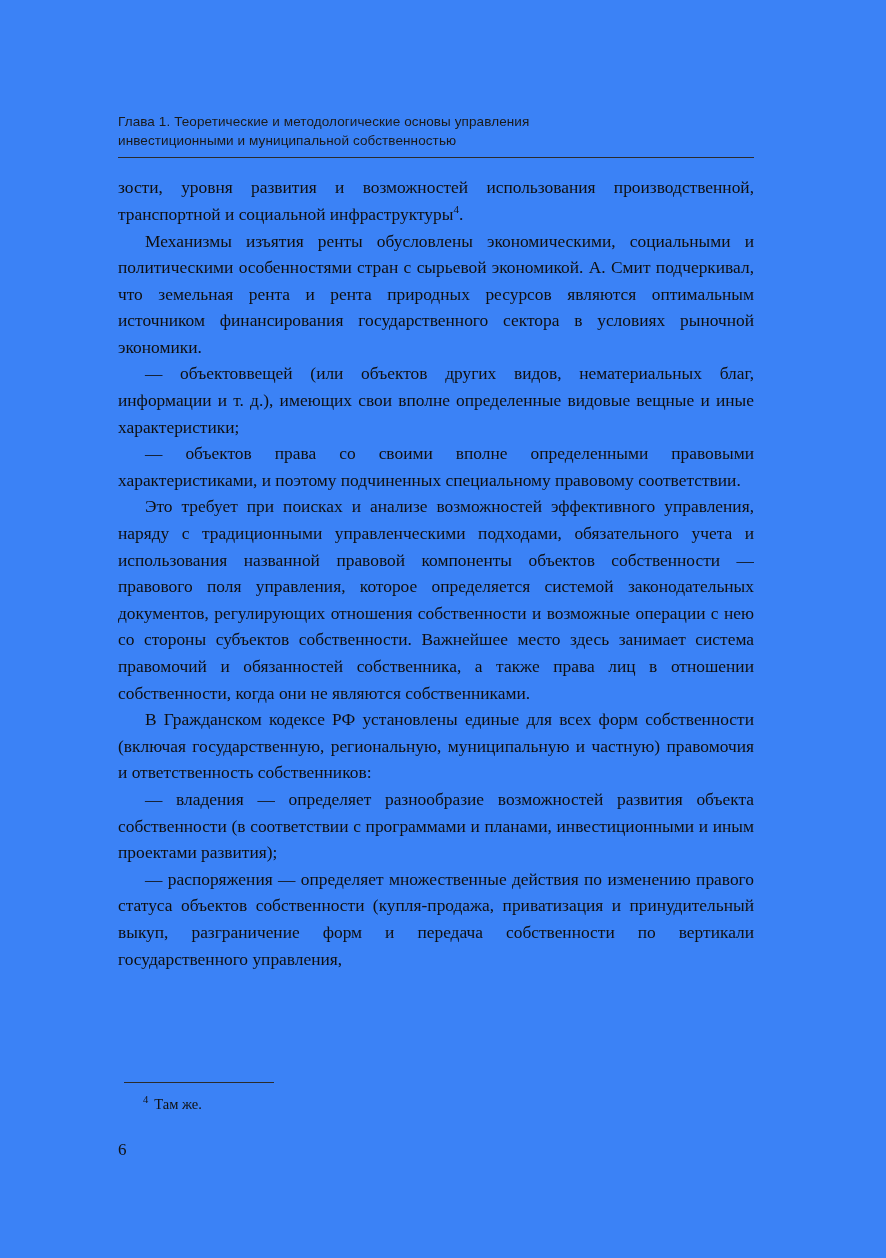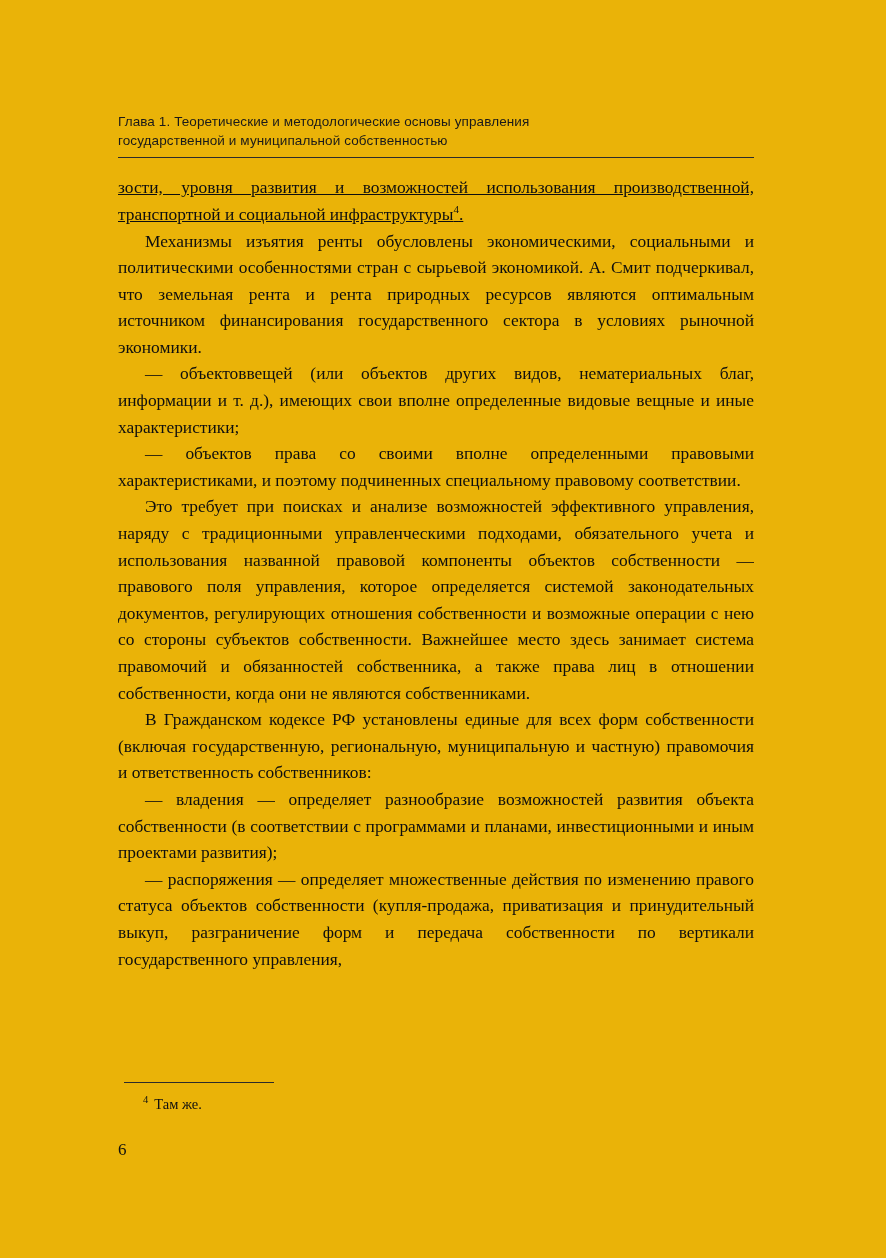"Глава 1. Теоретические и" .page { background: #eab308 -> #3b82f6 }
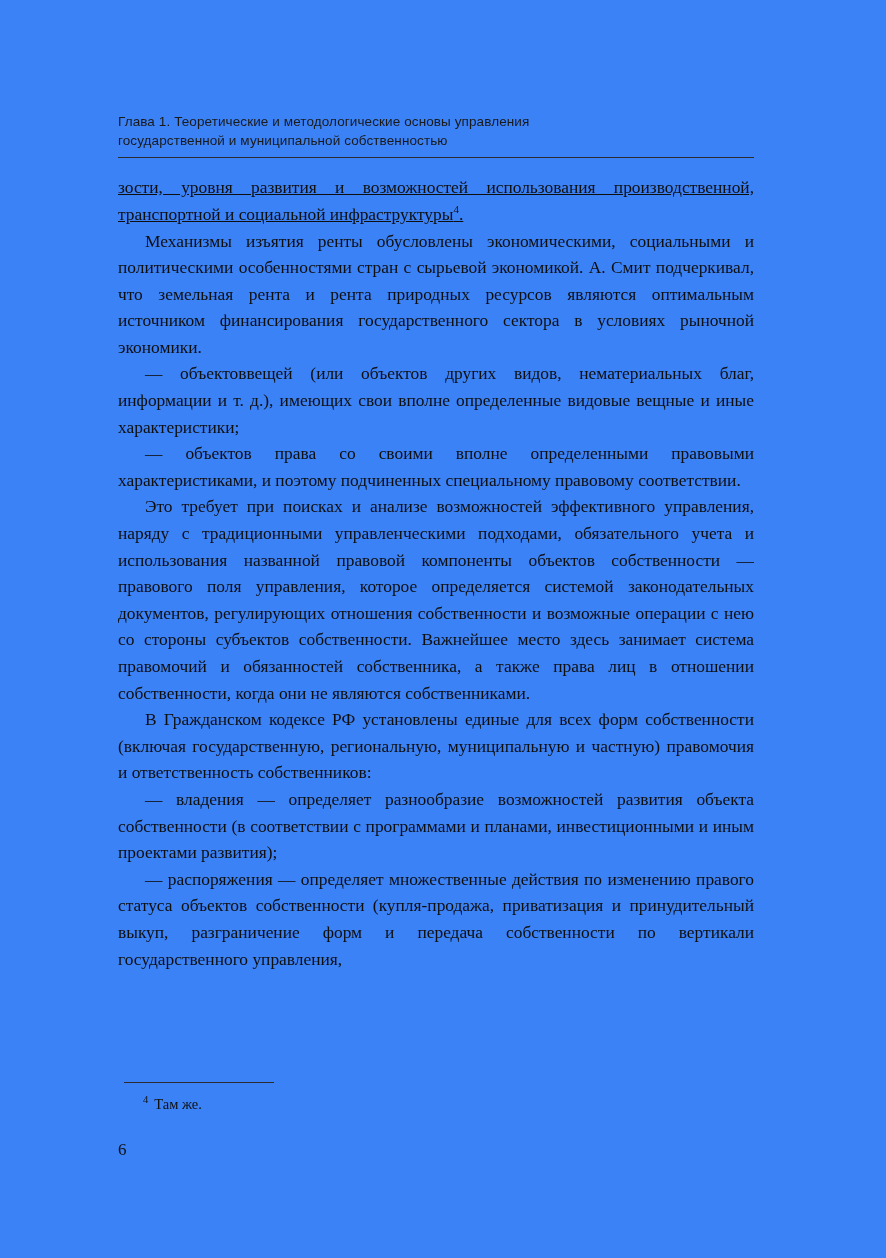"государственной и муниципальной" span.runhead-line { text: государственной -> инвестиционными }
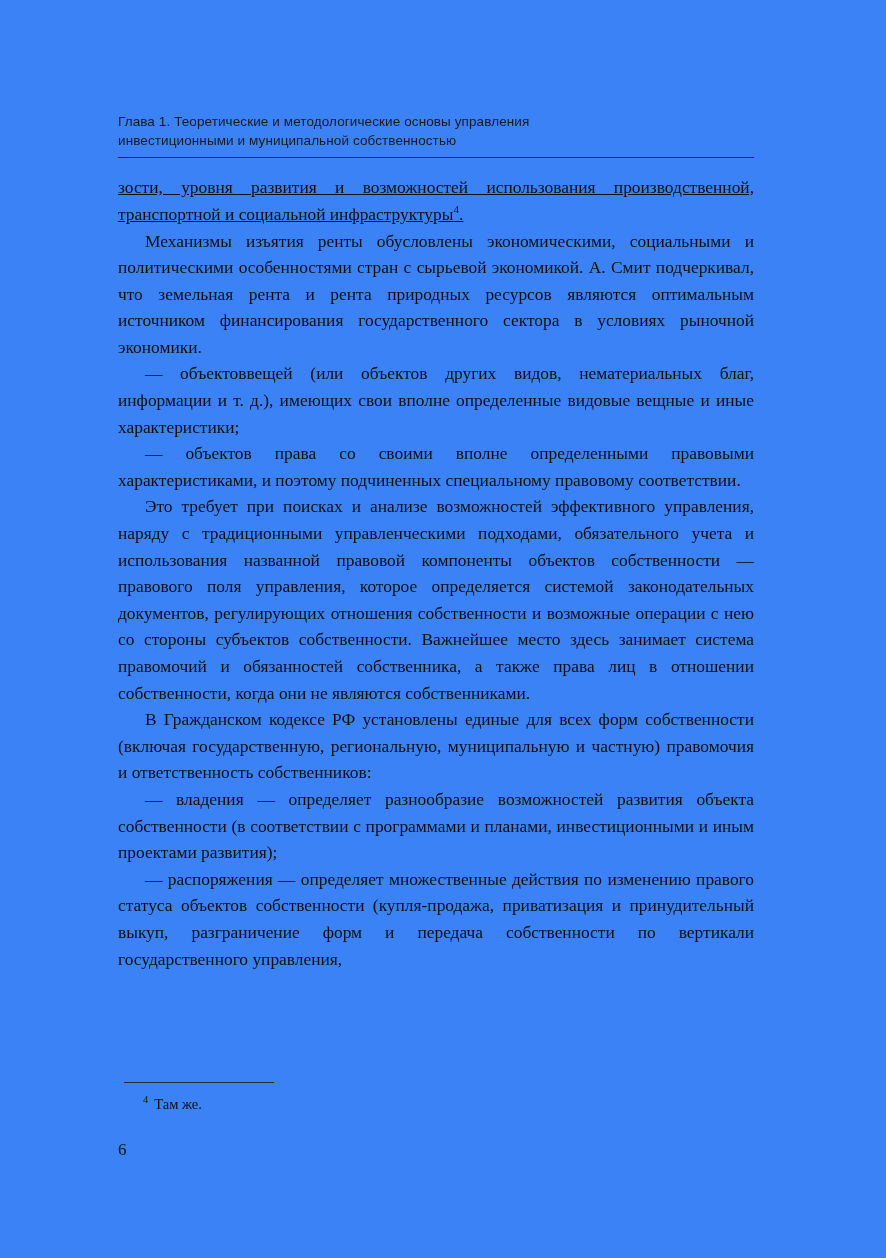"зости, уровня развития и возможностей" .para-noindent { text-decoration: underline -> none }
